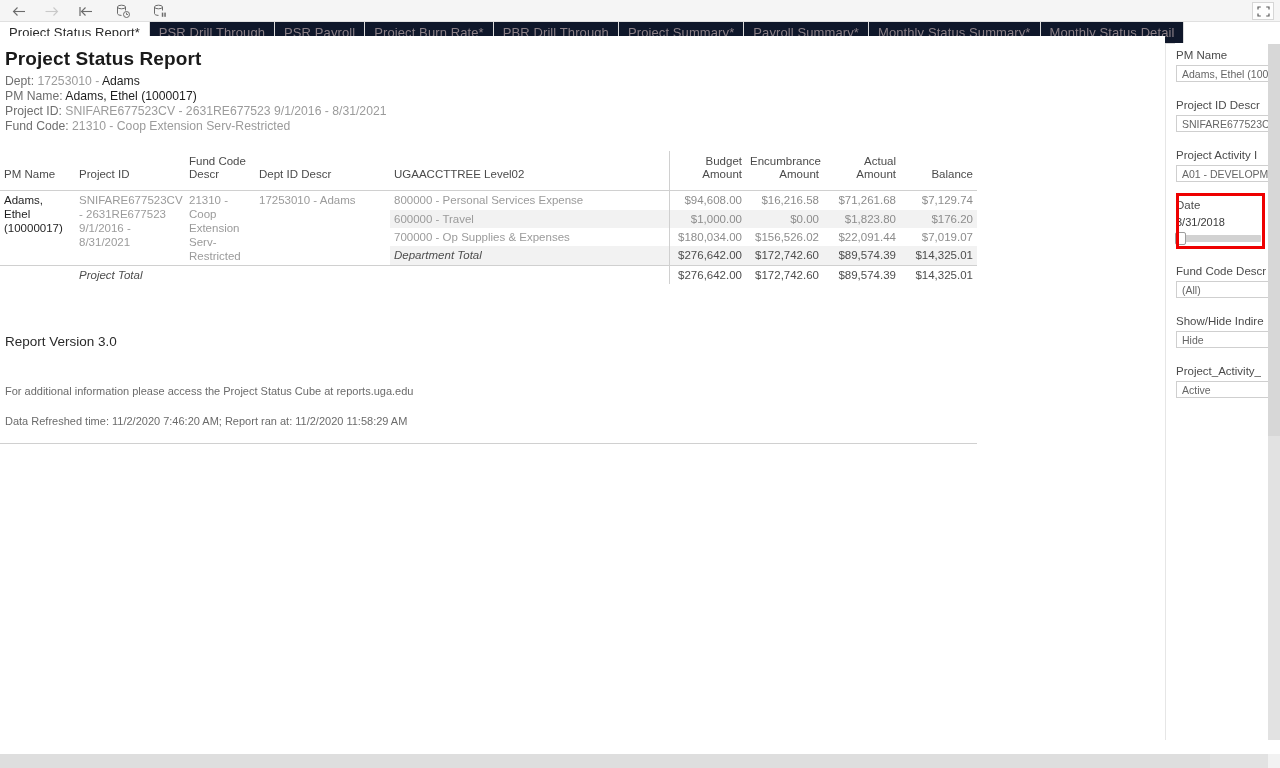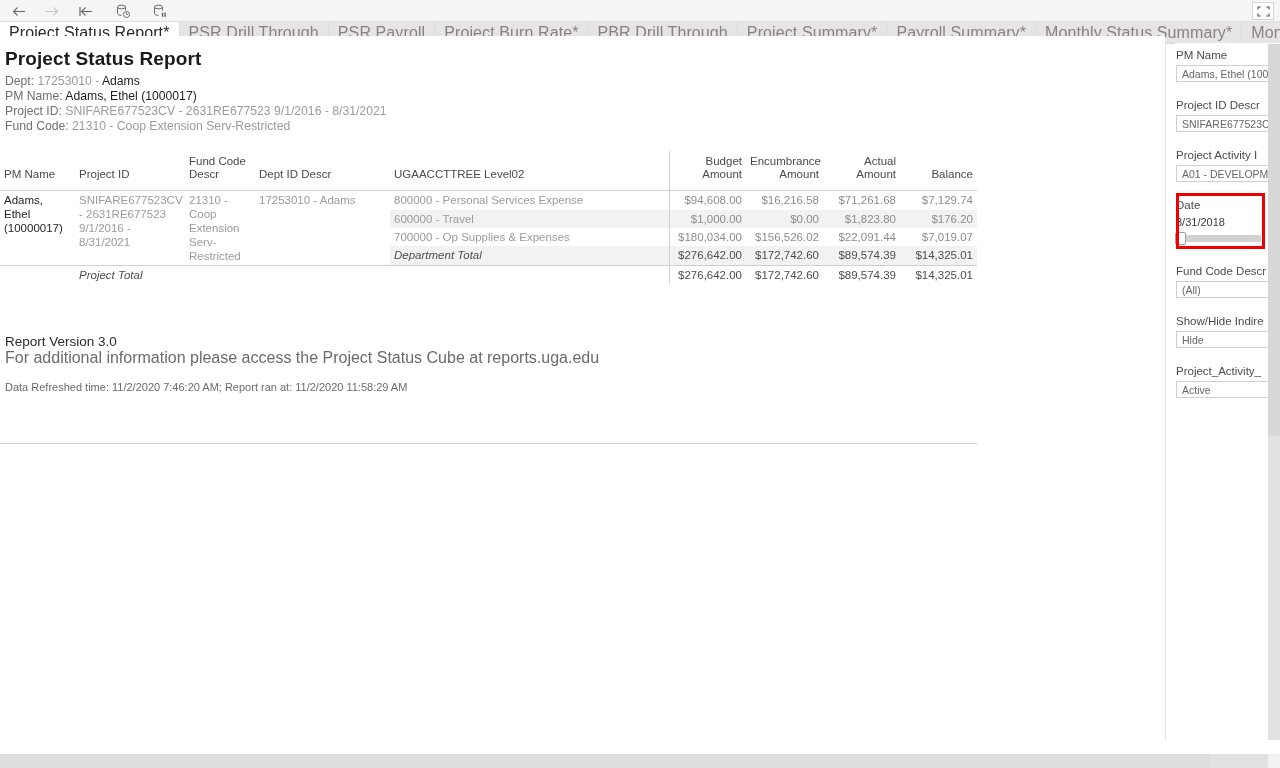"Project Status Report*" #tabstrip { font-size: 16px -> 13px }
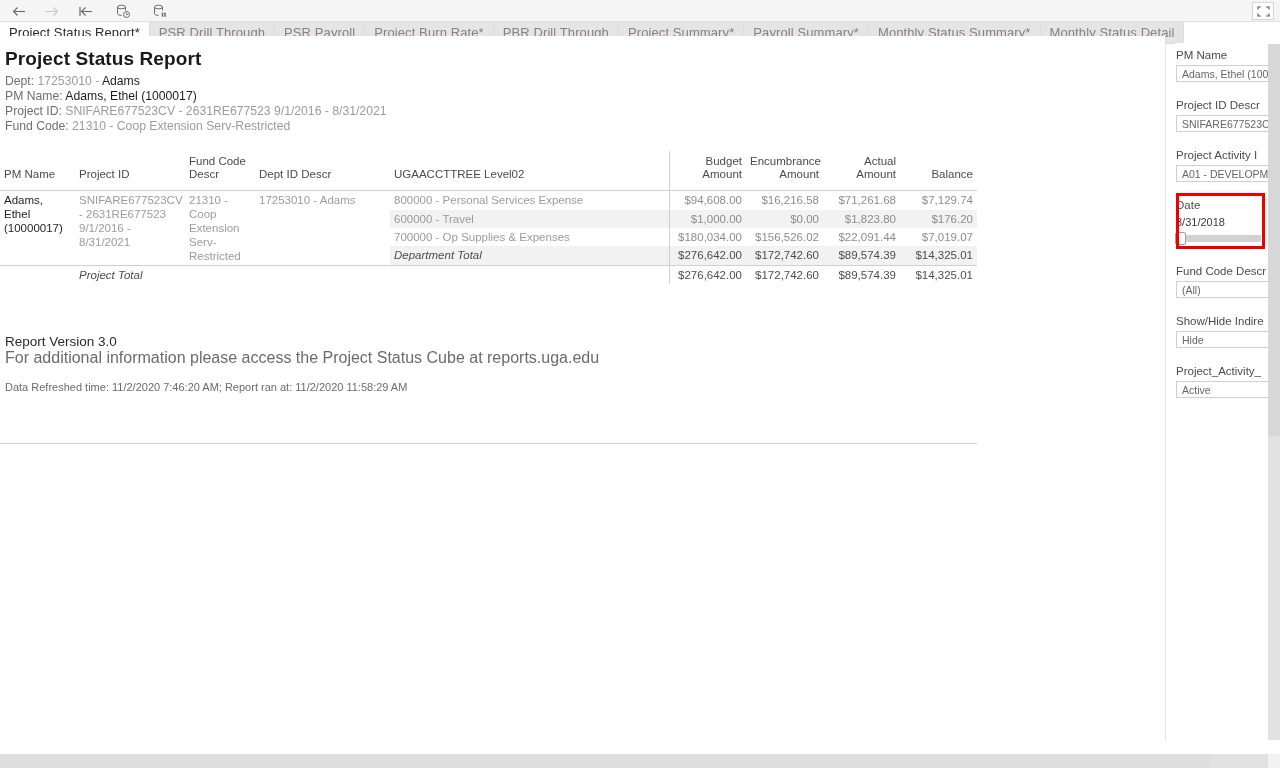"PSR Drill Through" .tab { background: #e5e5e5 -> #0f172a }
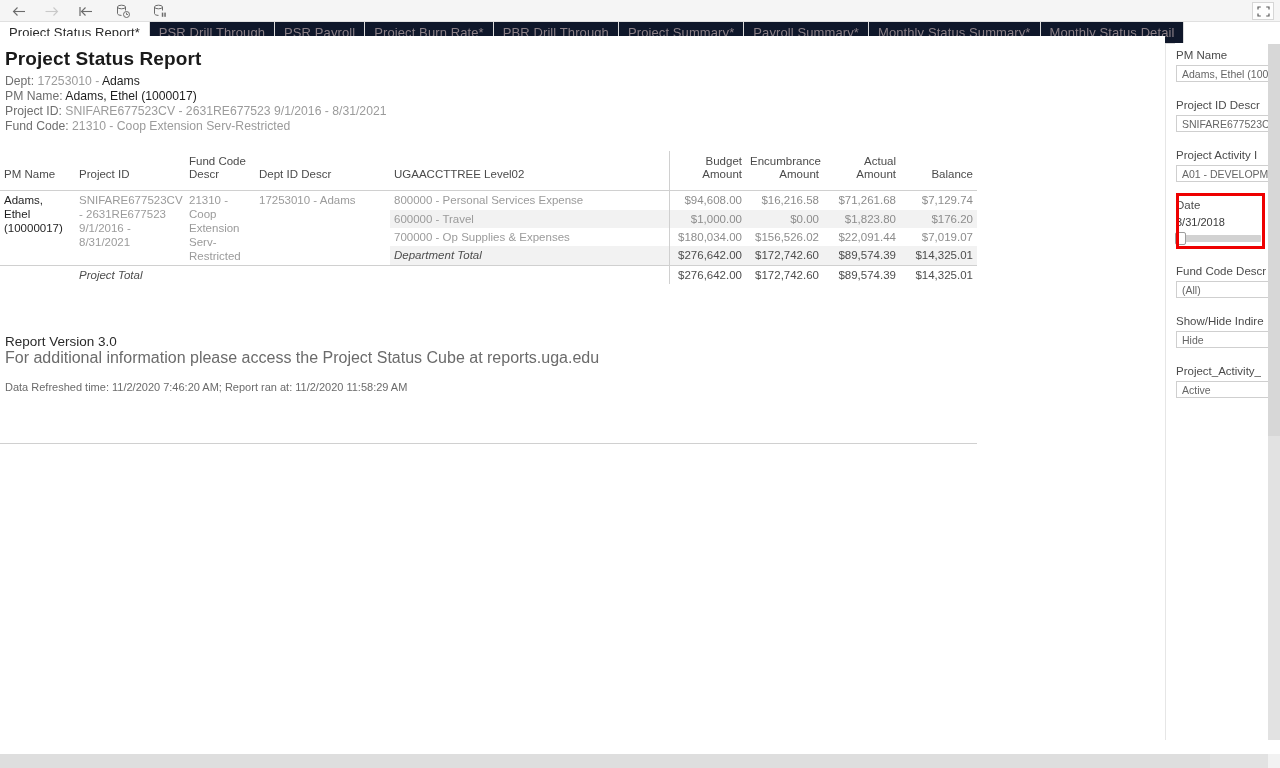"For additional information please access" #footer-info { font-size: 16px -> 11px; margin-top: none -> 34px }
